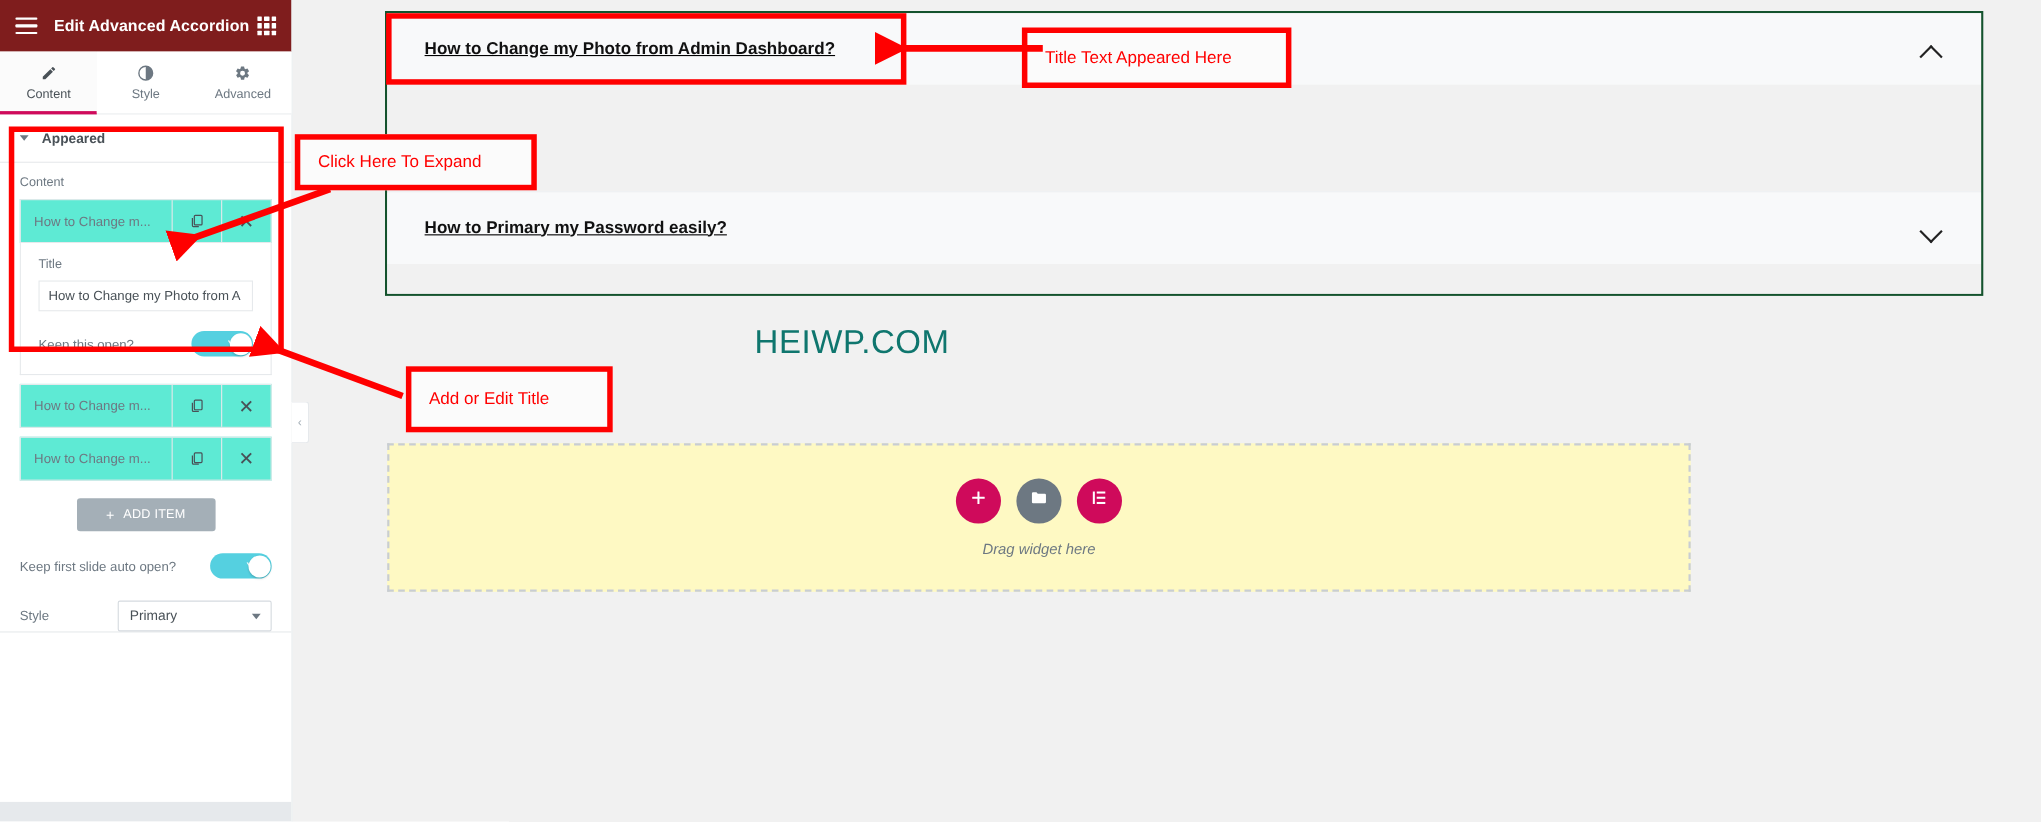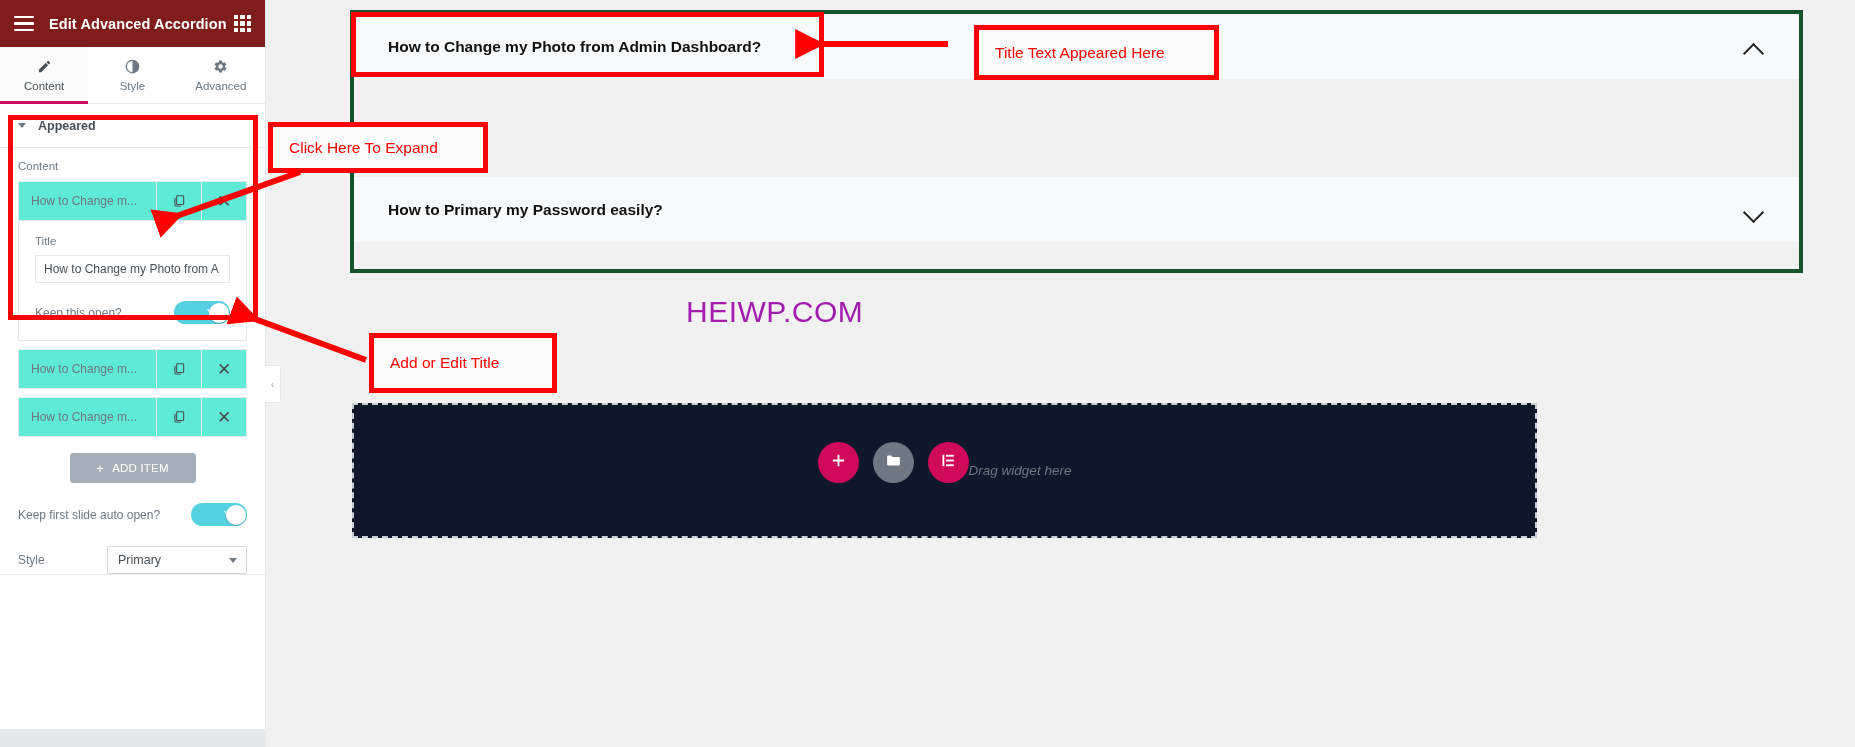"How to Change my Photo from Admin" #accordion-widget { border: 4px solid #14532d -> 2px solid #14532d; text-decoration: none -> underline }
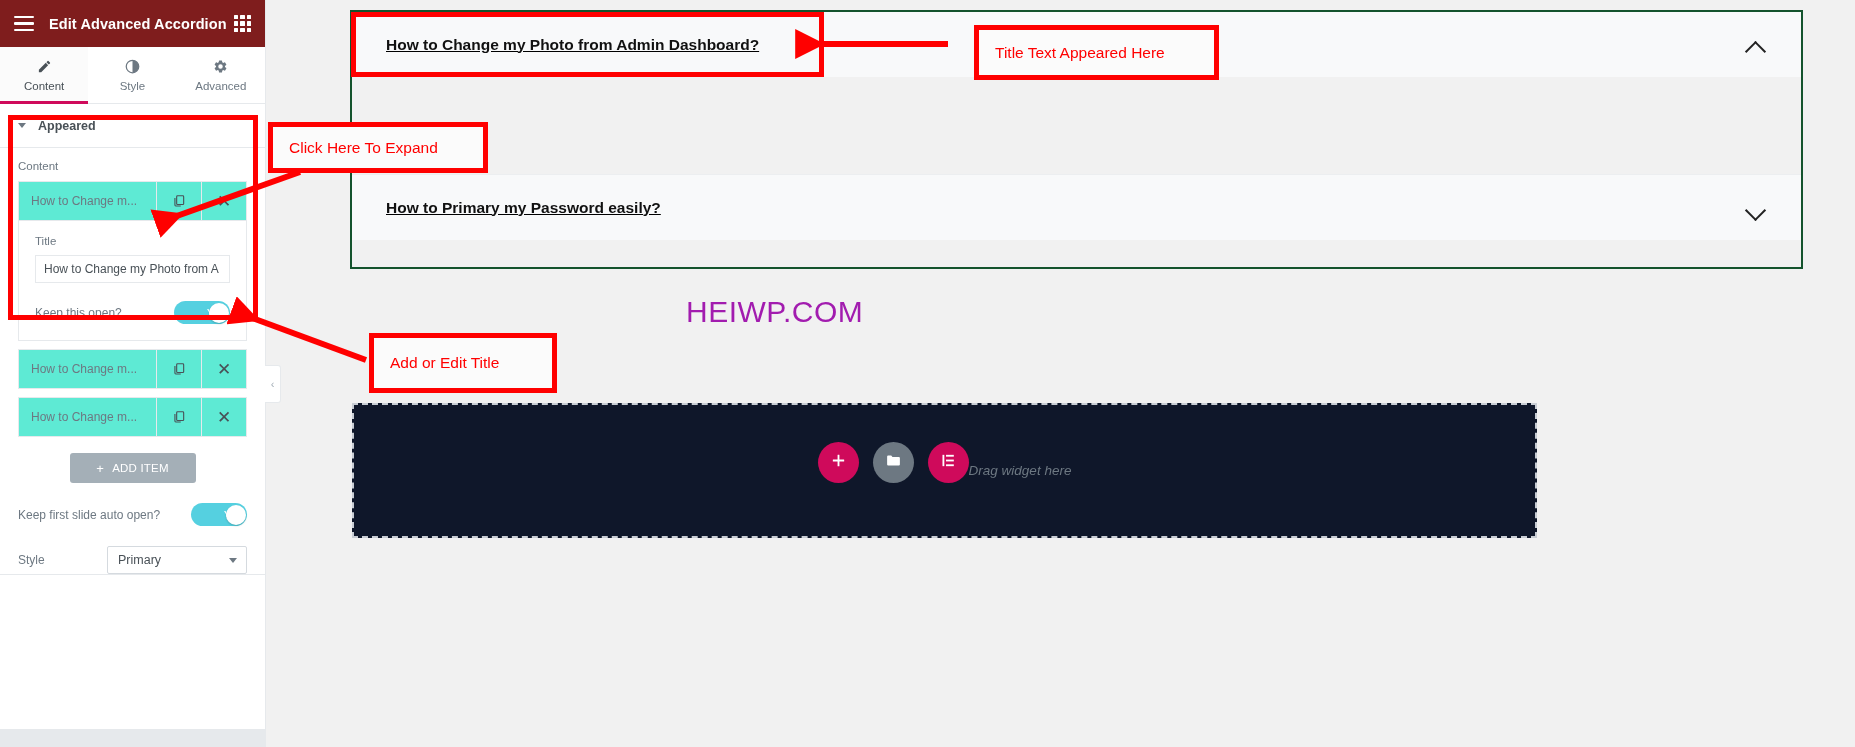"Title Text Appeared Here" div.anno-text { left: 974px -> 929px }
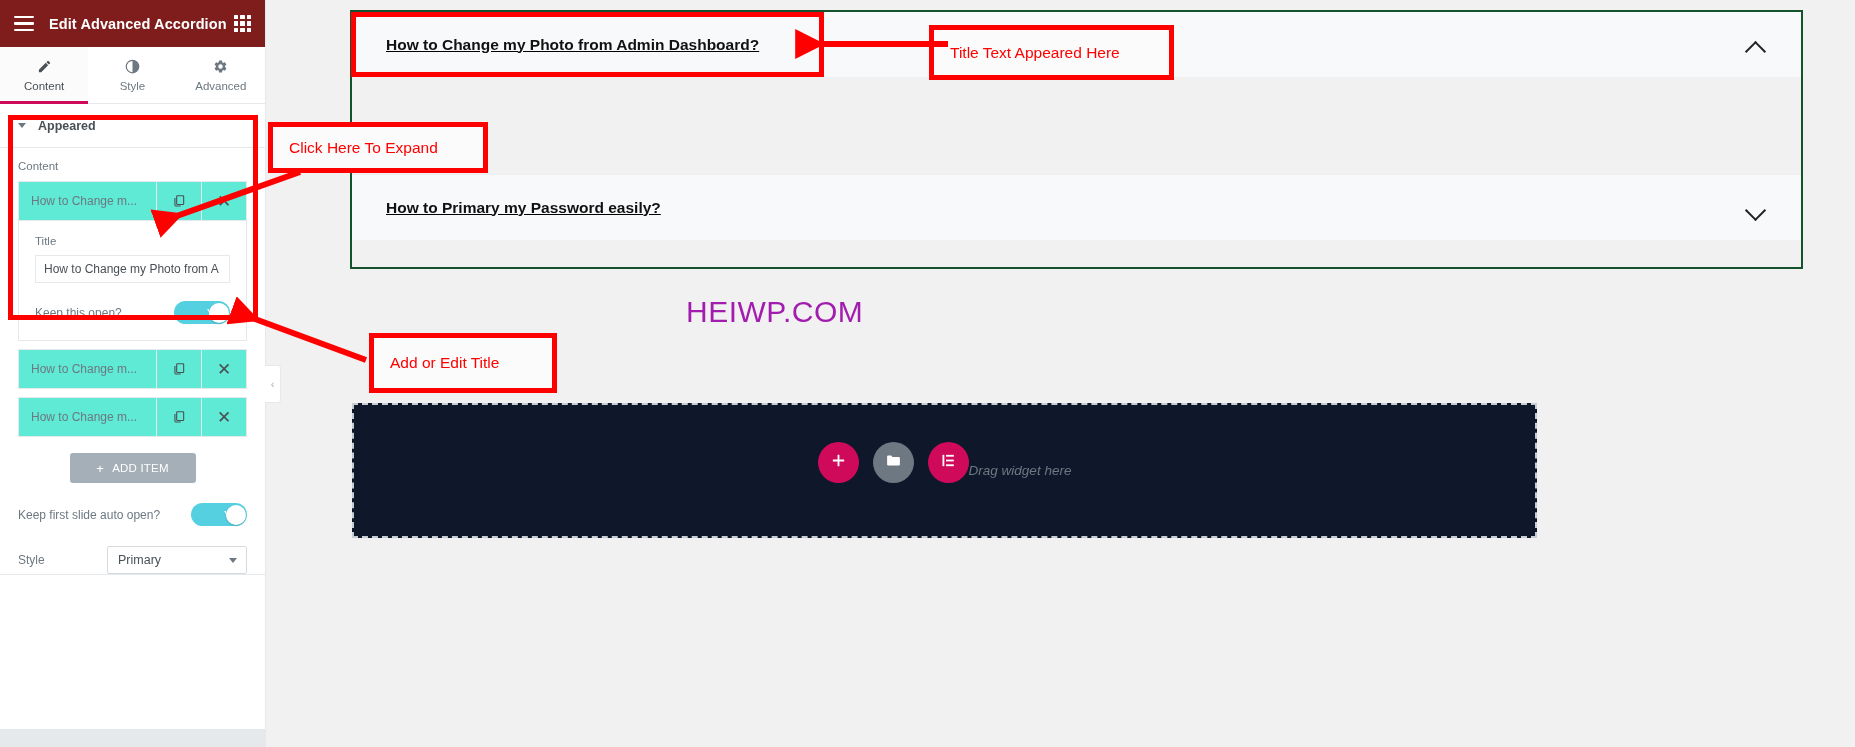"HEIWP.COM" #watermark { color: #a21caf -> #0f766e }
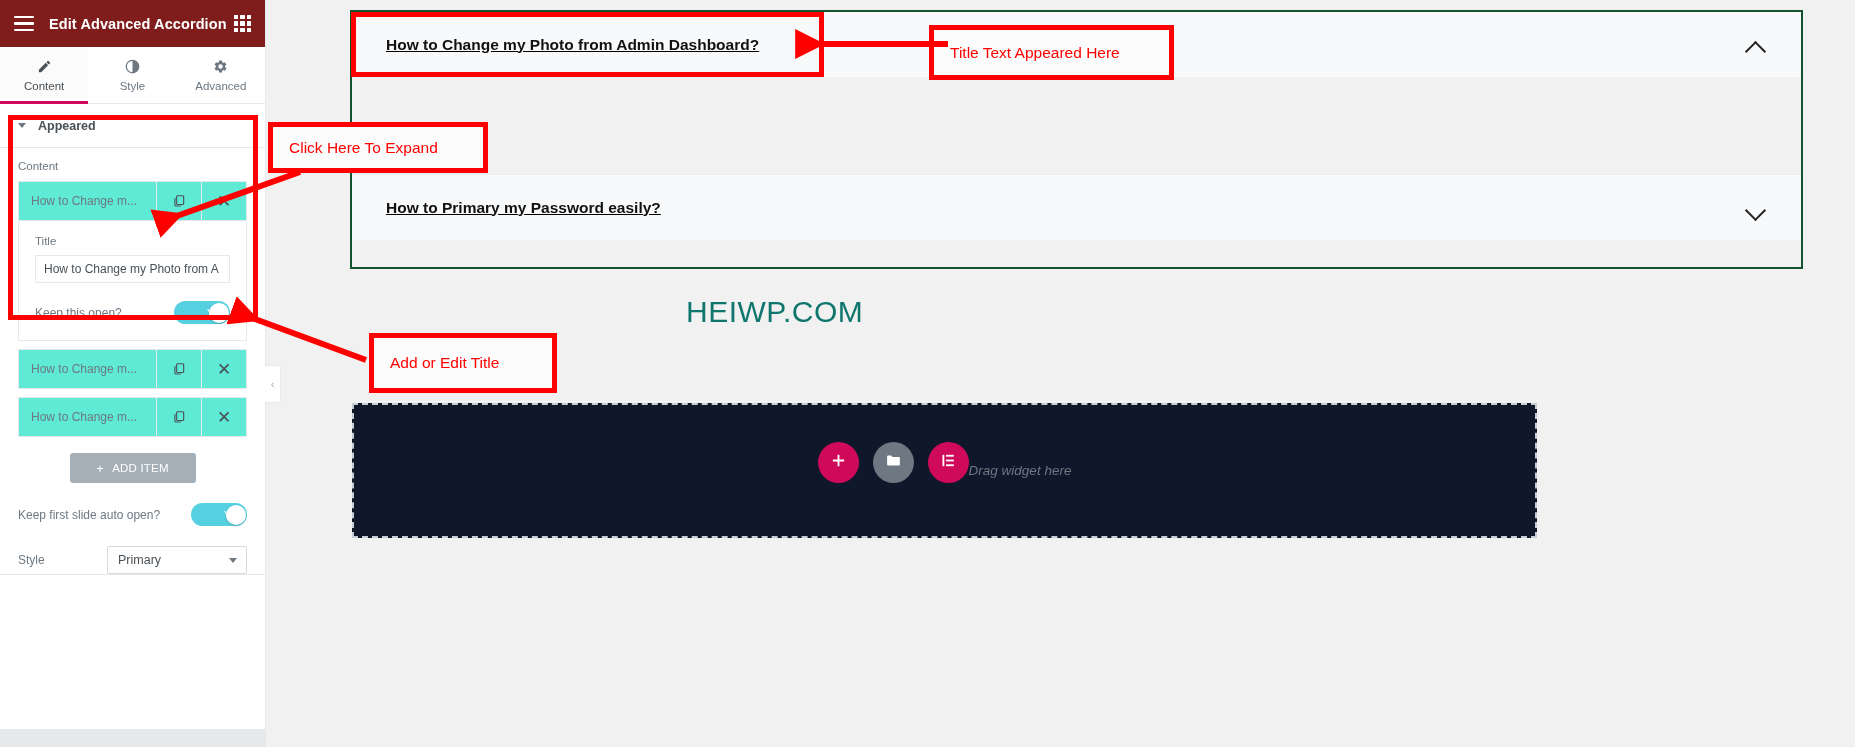"Drag widget here" #dropzone { background: #0f172a -> #fef9c3; flex-direction: row -> column }
